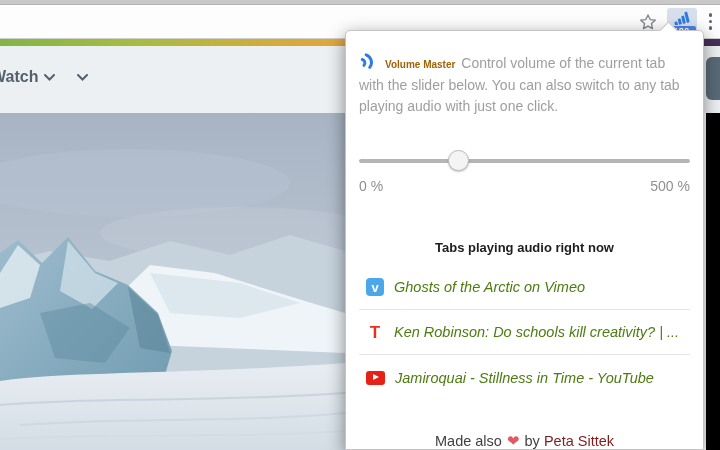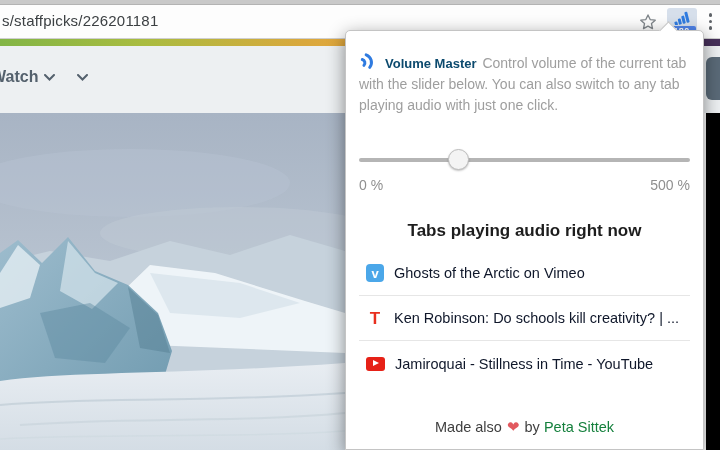"s/staffpicks/226201181" div.url { html: <div>s/staffpicks/226201181</div> -> none }
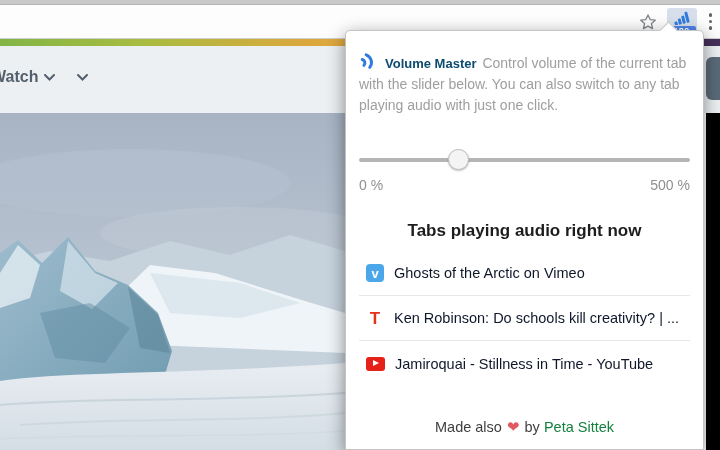"Volume Master" .pop-title { color: #0c4a6e -> #a16207; font-size: 13px -> 10px }
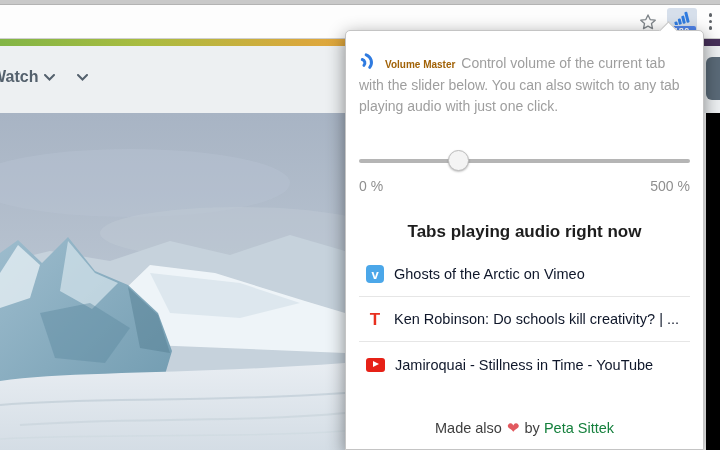"Tabs playing audio right now" .tabs-header { font-size: 17px -> 13px; margin-top: 28px -> 46px }
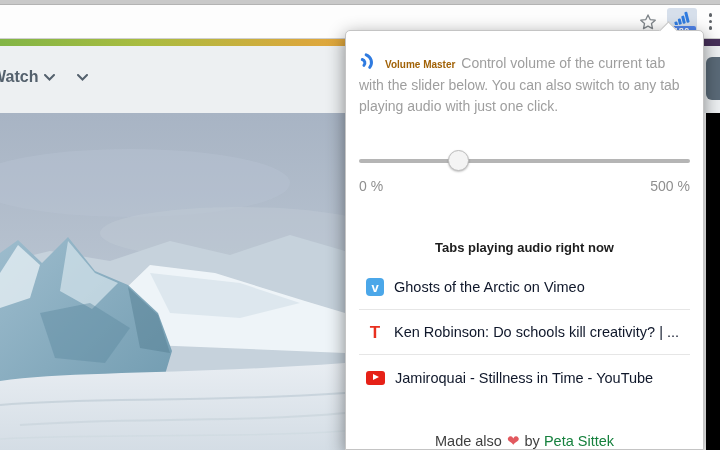"Ghosts of the Arctic on" .tab-label { color: #0f172a -> #4d7c0f; font-style: none -> italic }
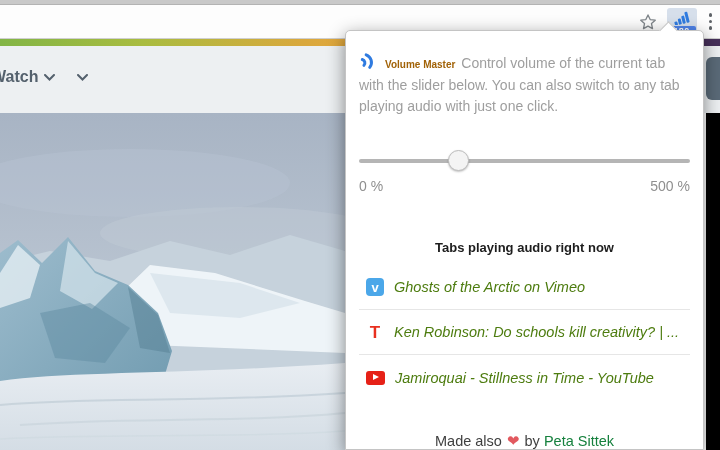"Peta Sittek" .author-link { color: #15803d -> #7f1d1d }
